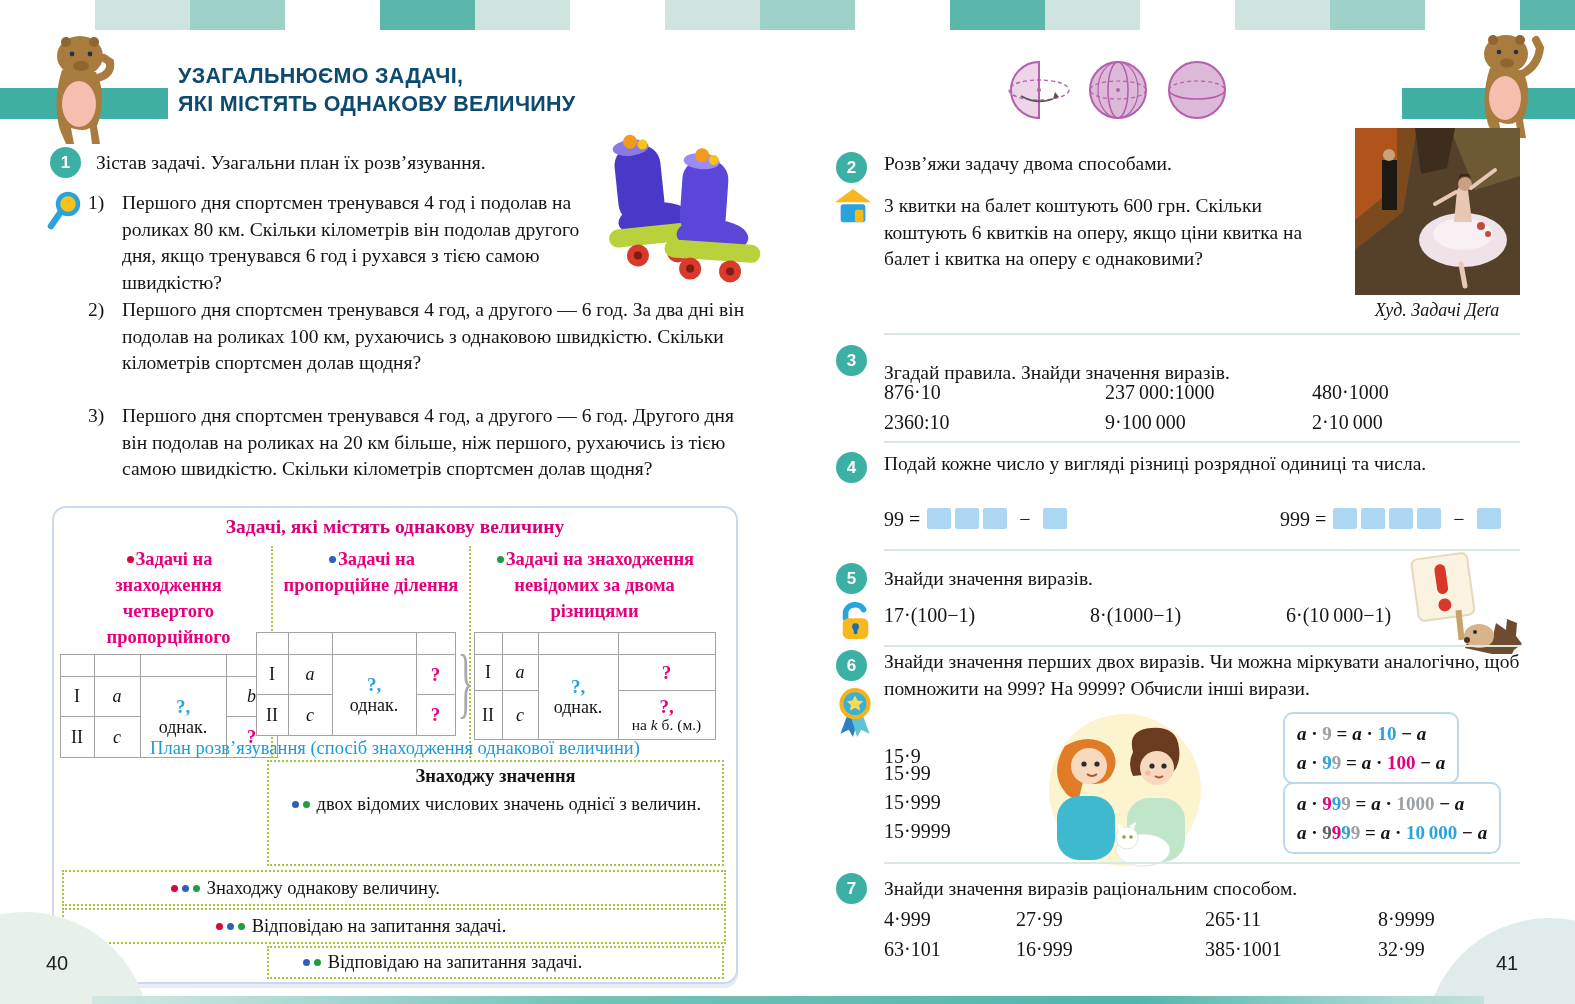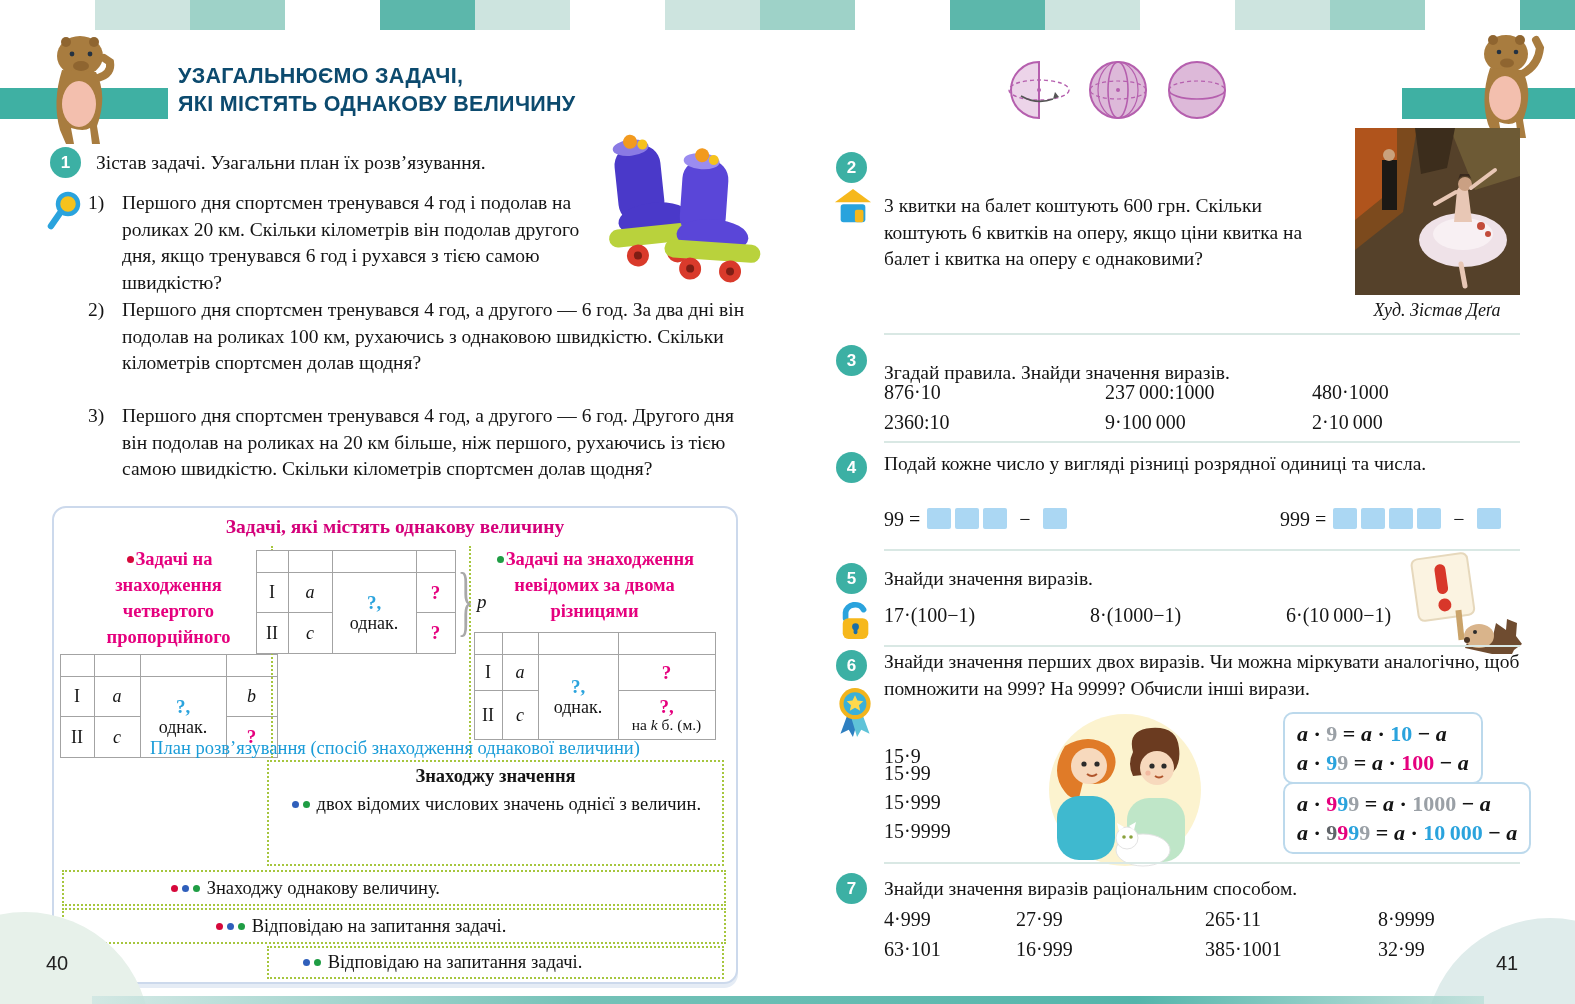"Розв’яжи задачу двома способами." div.intro { html: none -> <div>Розв’яжи задачу двома способами.</div> }
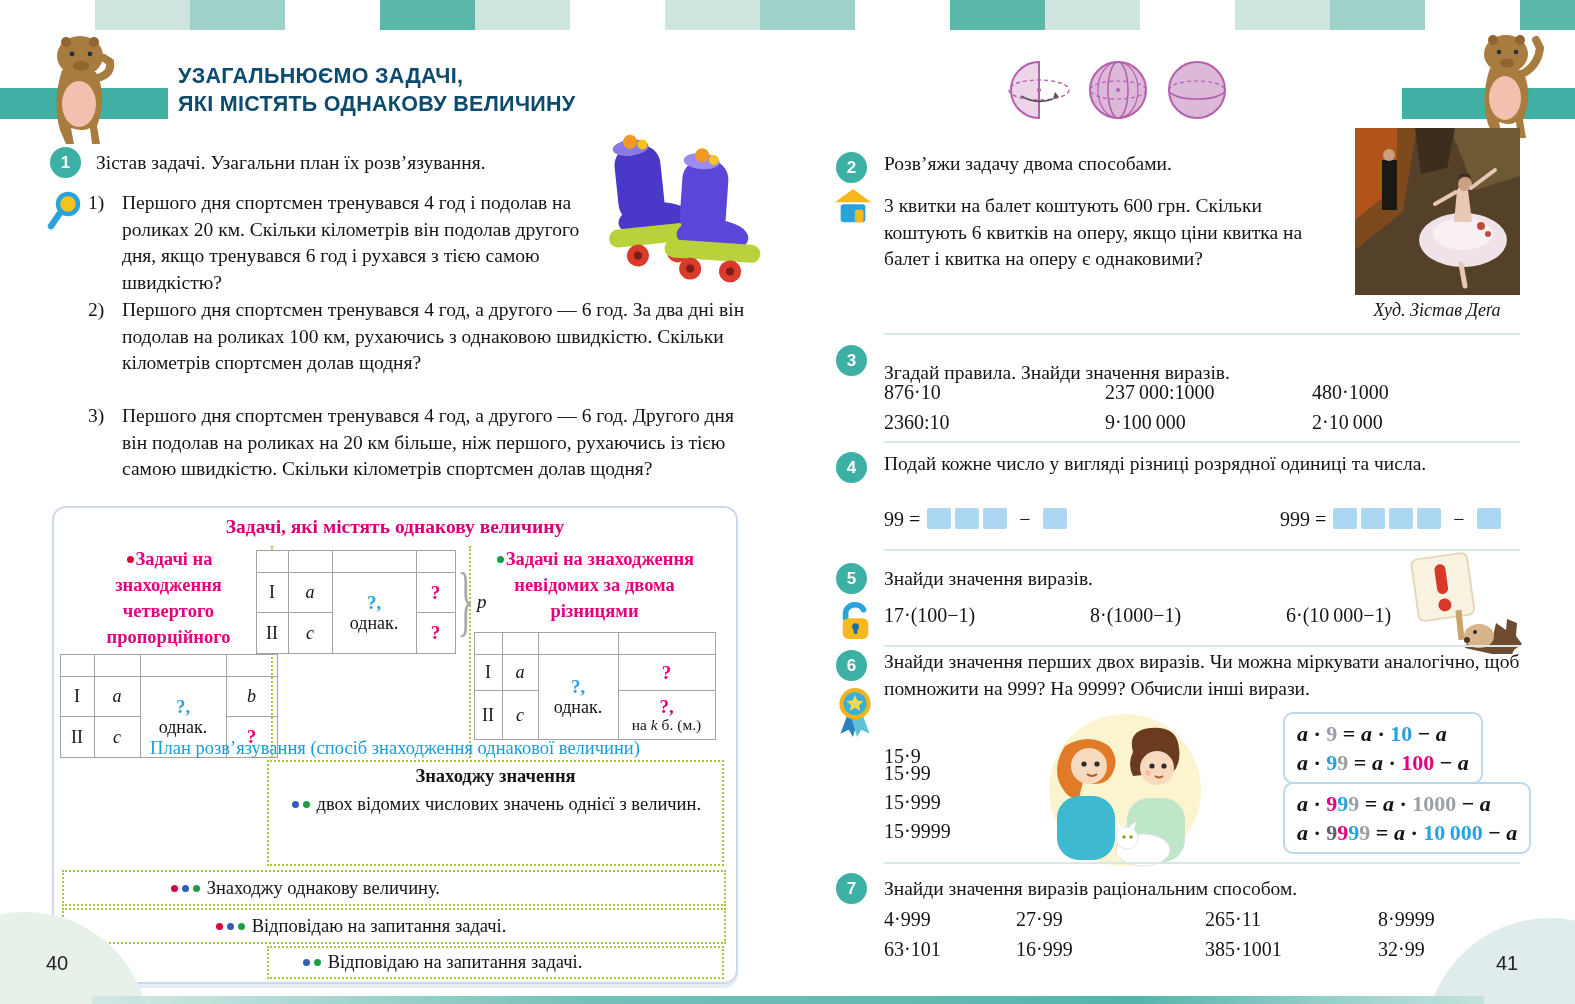"Першого дня спортсмен тренувався 4 год" span { text: 20 -> 80 }
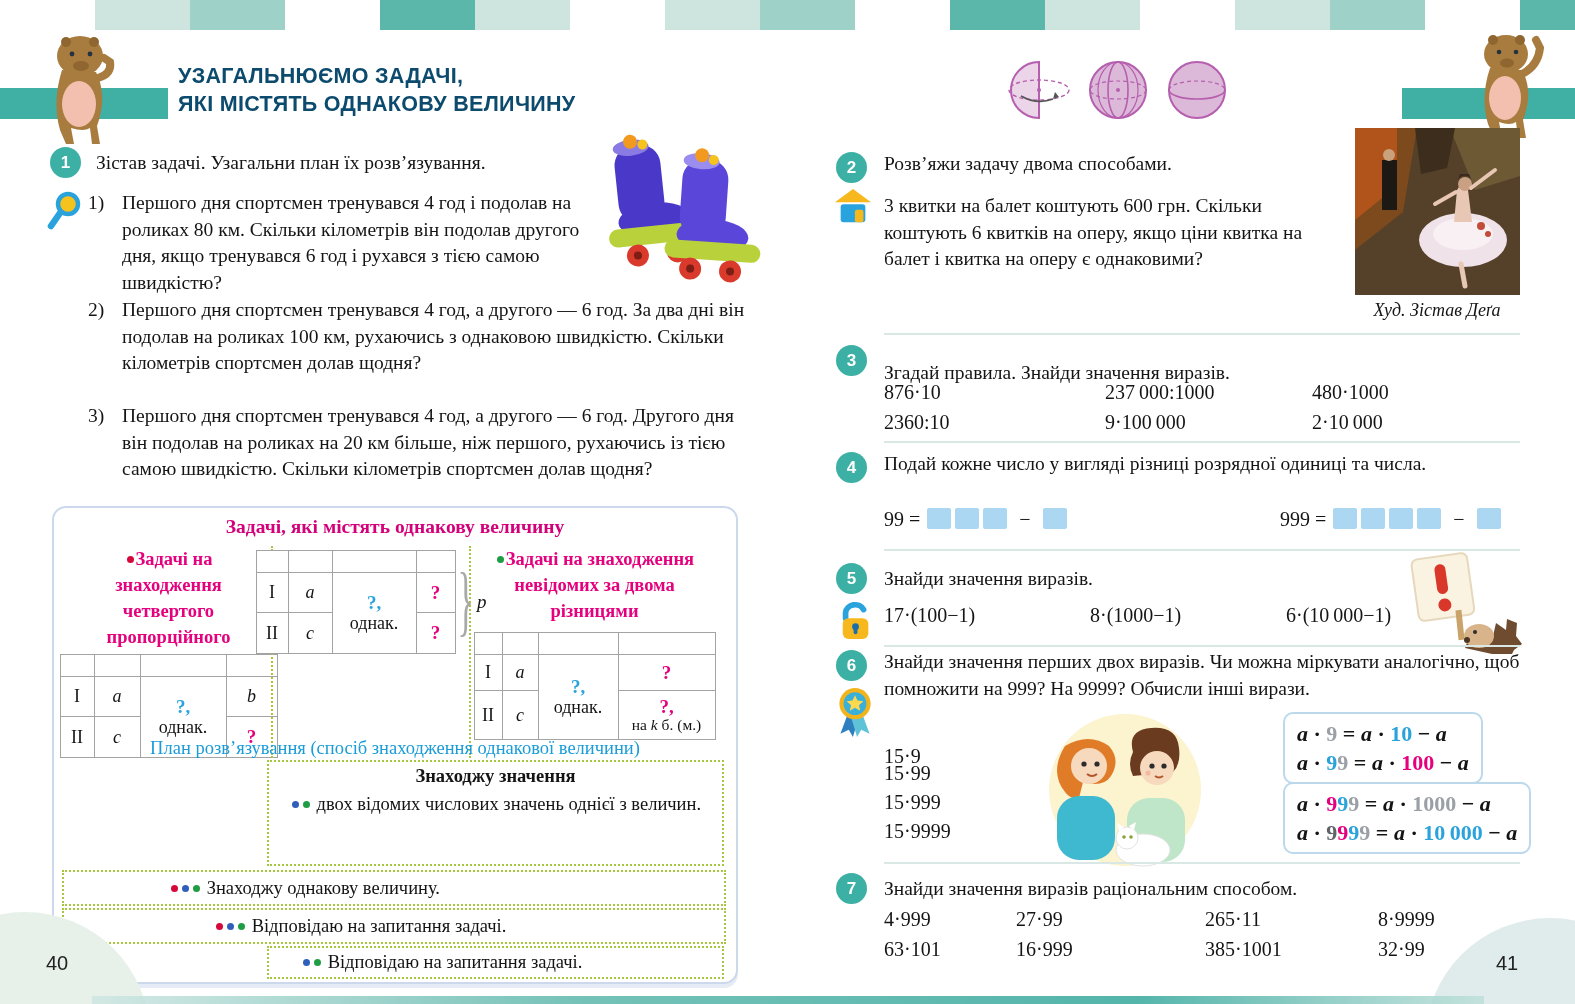"Худ. Зістав Деґа" div.caption { text: Зістав -> Задачі }
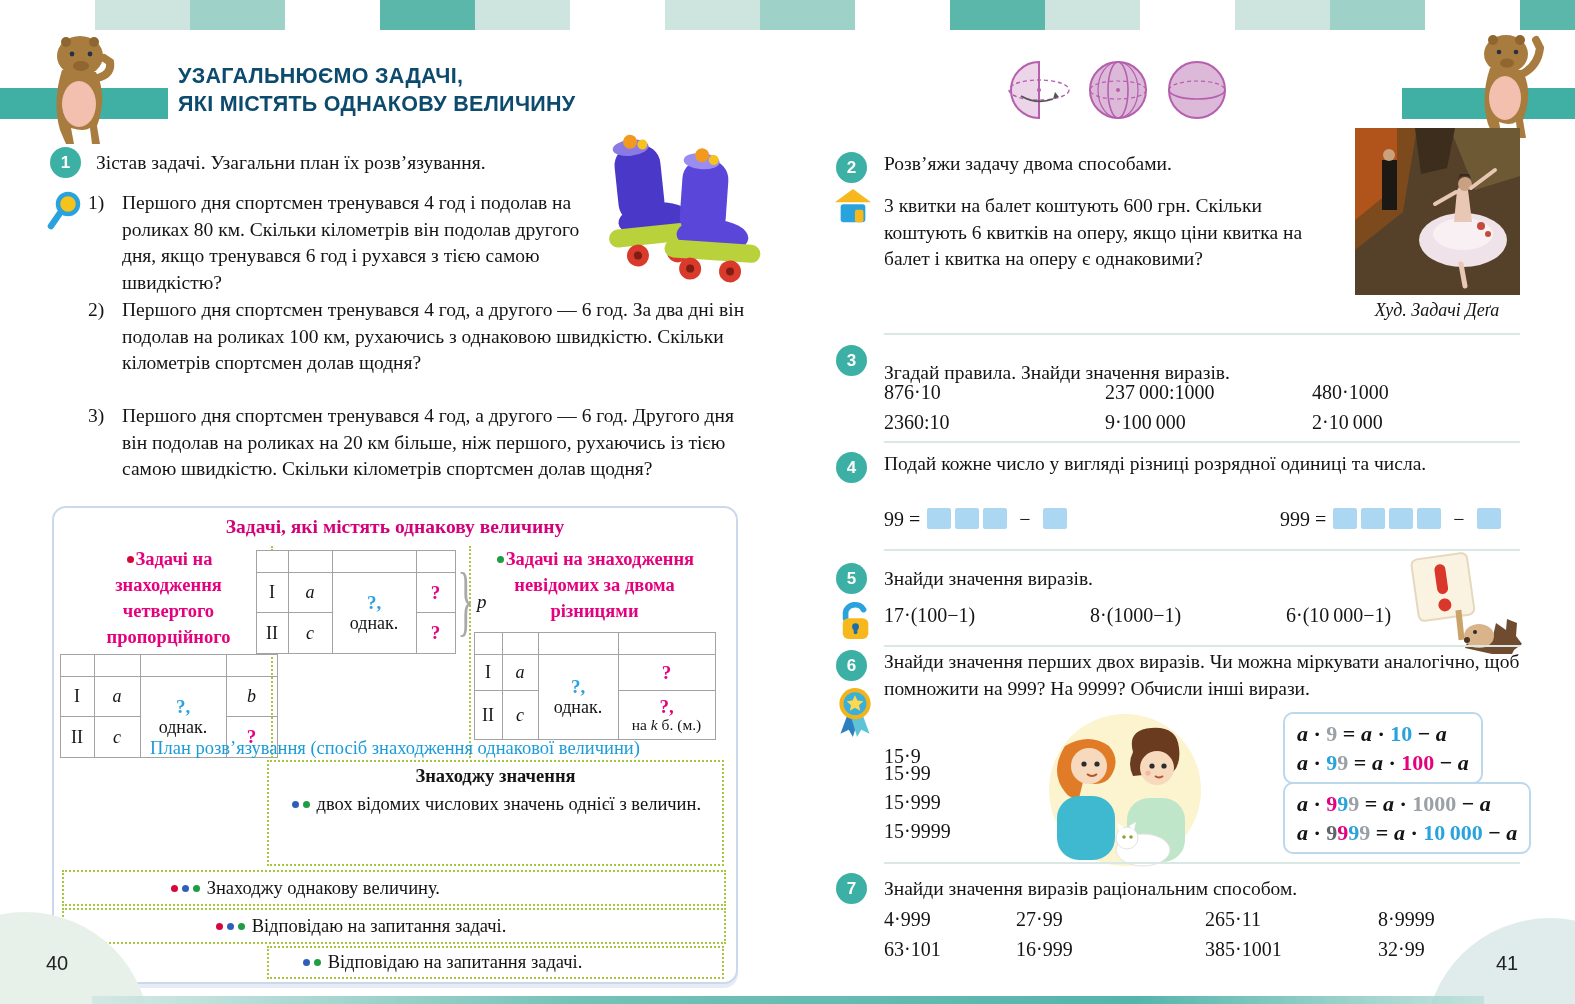"Задачі на пропорційне ділення" div.col-h { html: none -> <div> <span></span><span>Задачі на пропорційне ділення</span> </div> }
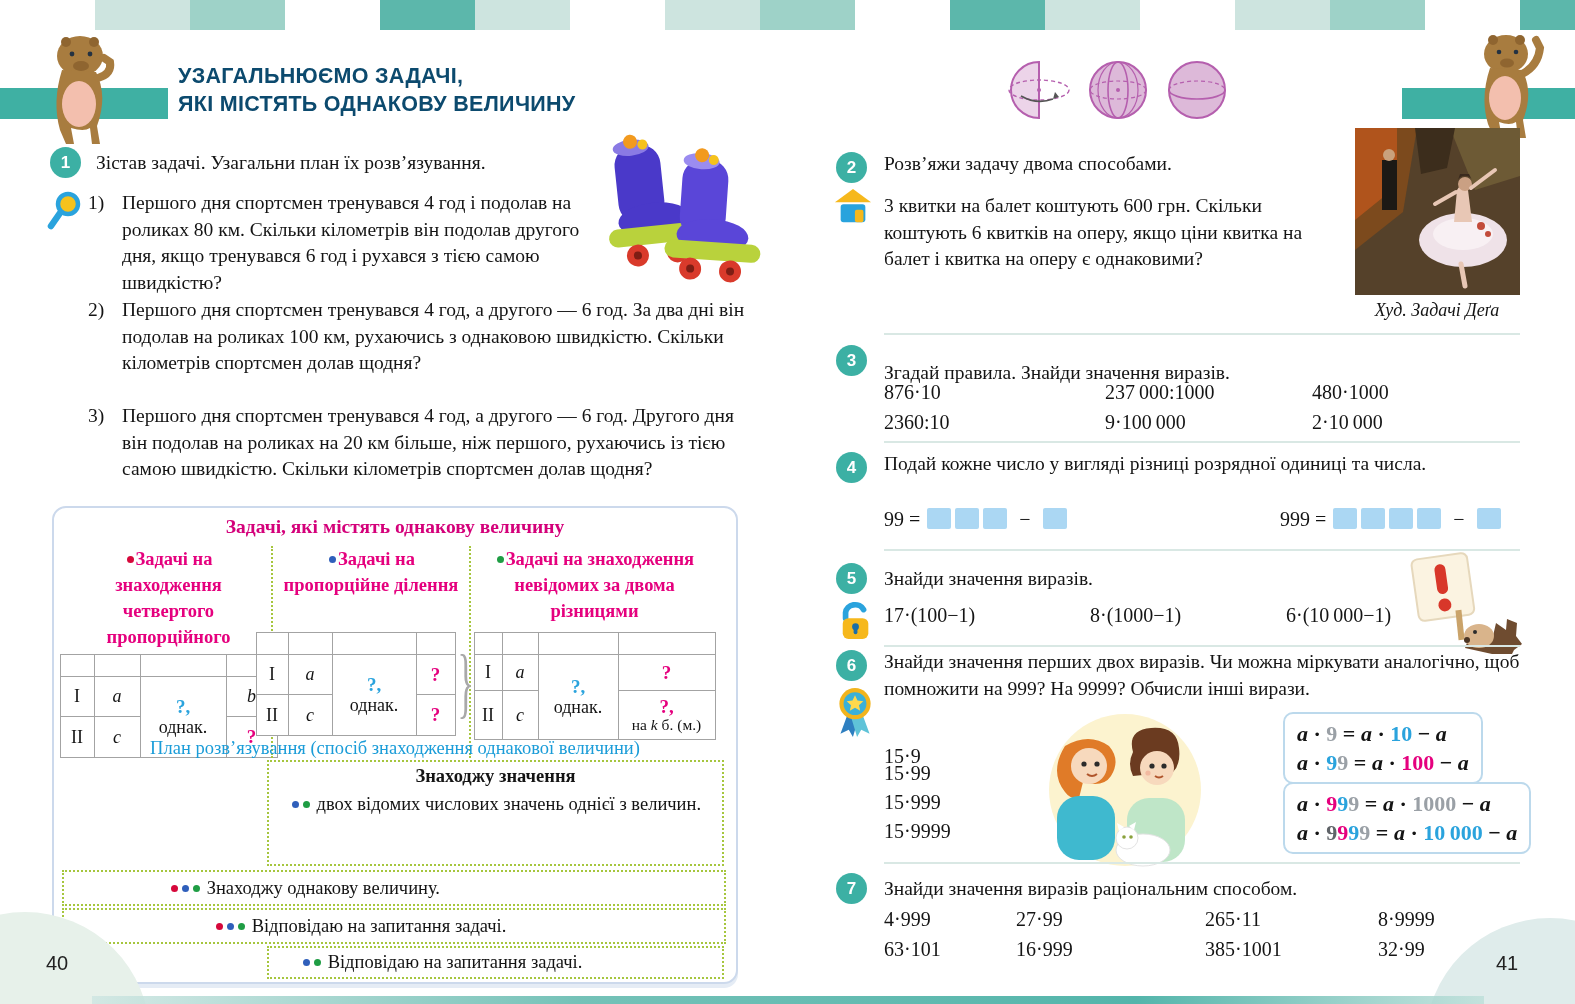"a · 9 = a" .fbox { font-size: 22px -> 19px }
